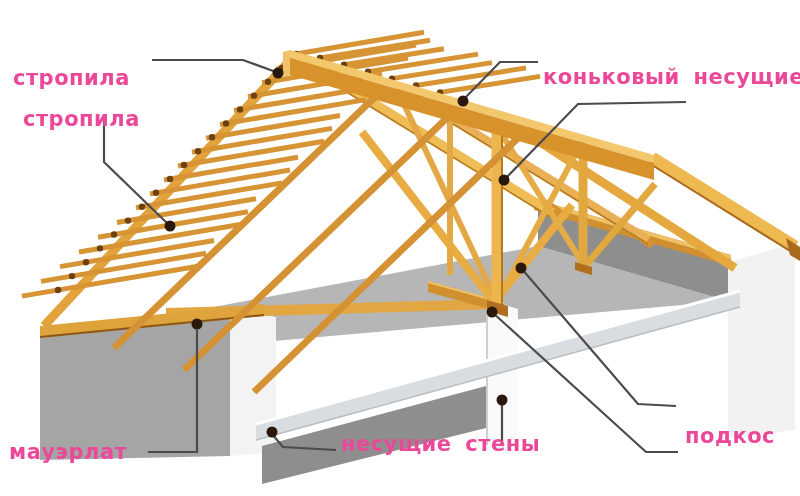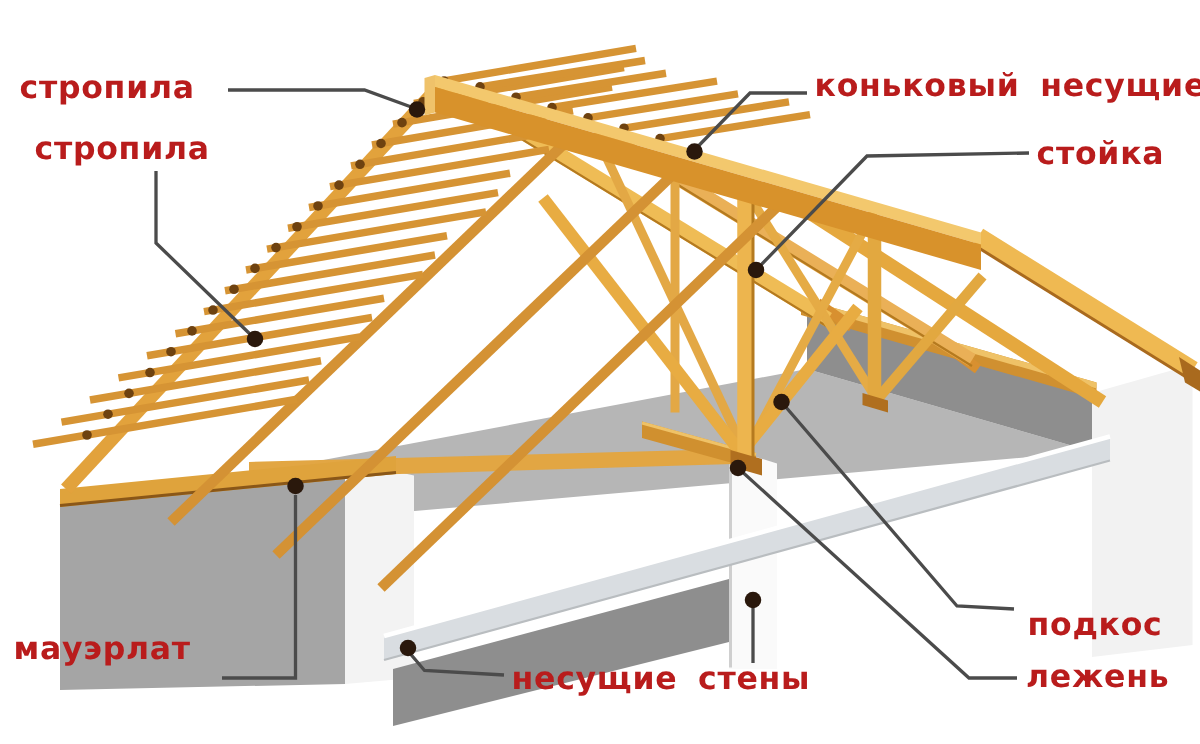"стропила" .lbl { color: #b91c1c -> #ec4899; margin-top: none -> 20px }
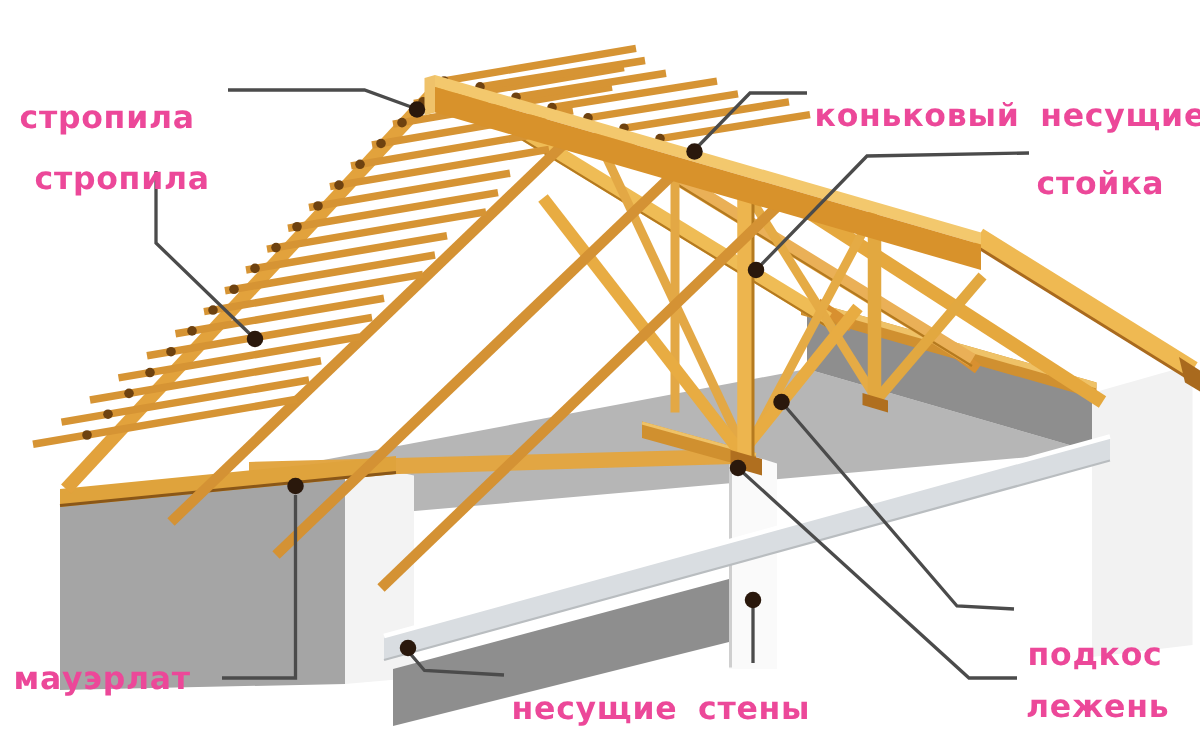"стойка" div.lbl { html: <div>стойка</div> -> none }
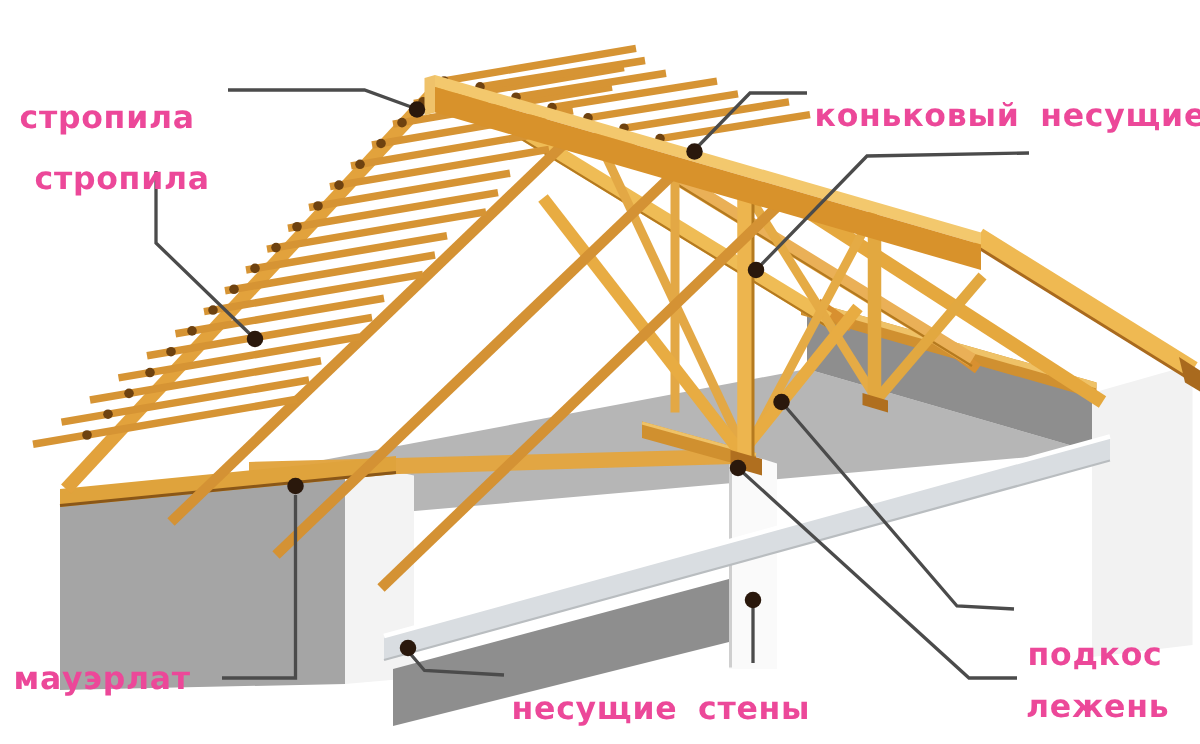"несущие стены" div.lbl { top: 440px -> 412px }
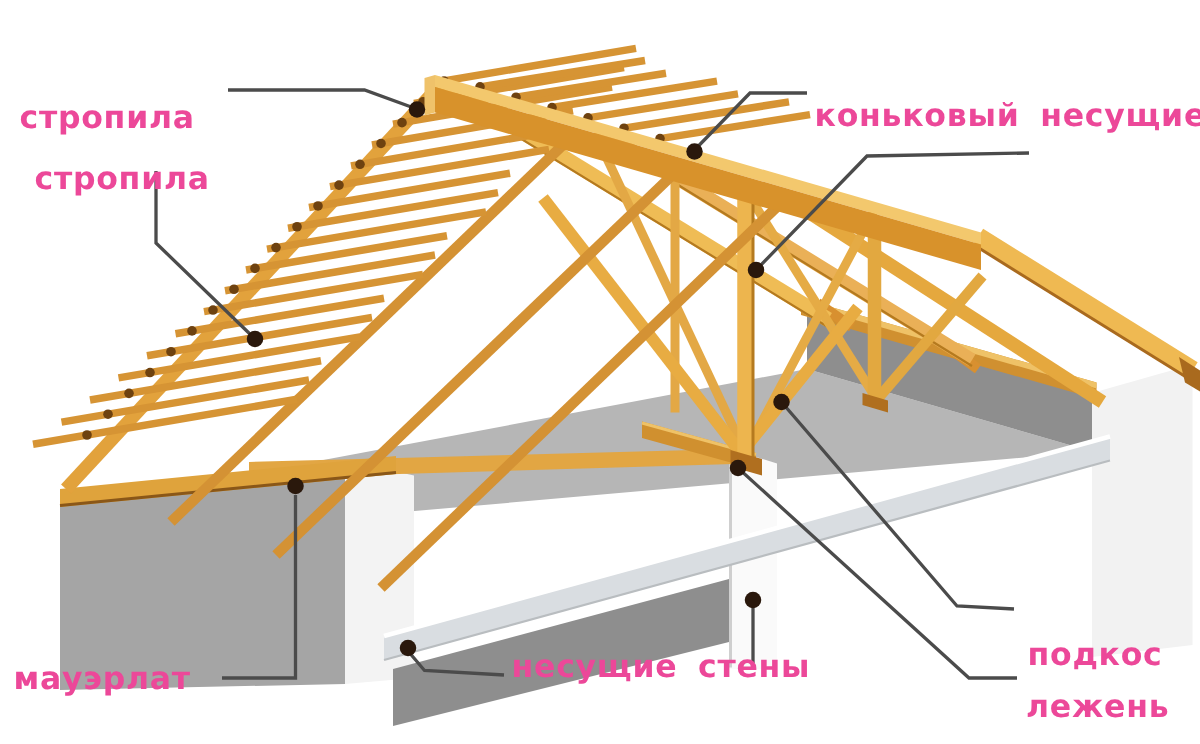"лежень" div.lbl { html: <div>лежень</div> -> none }
